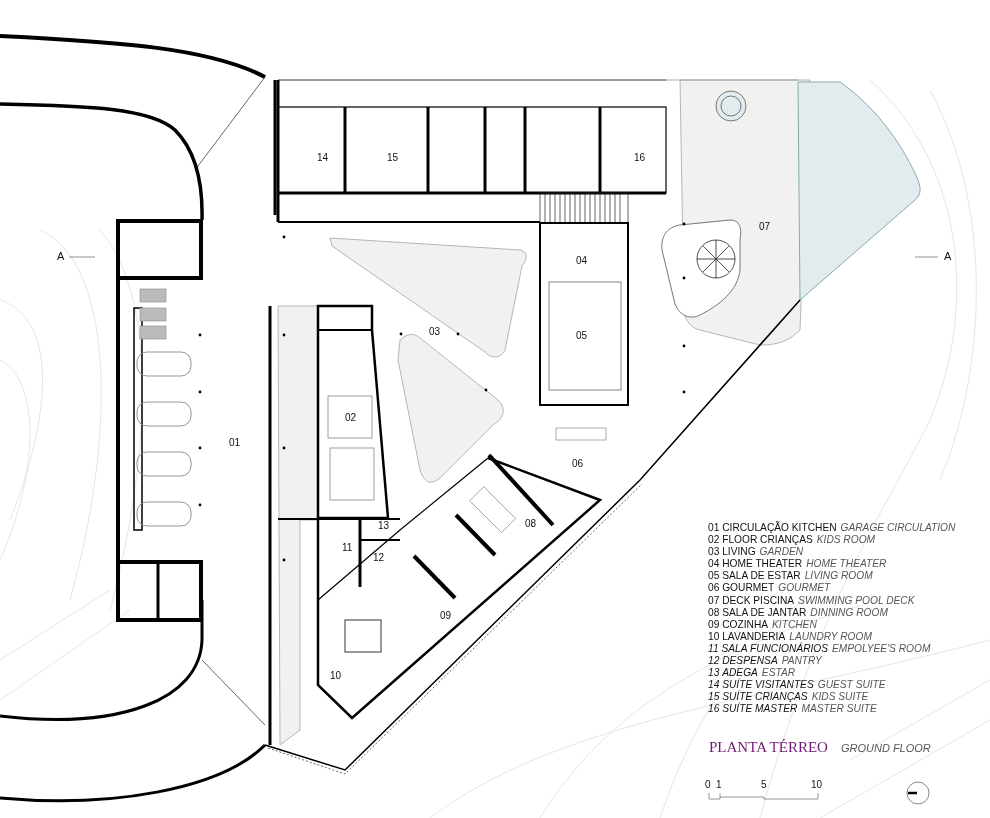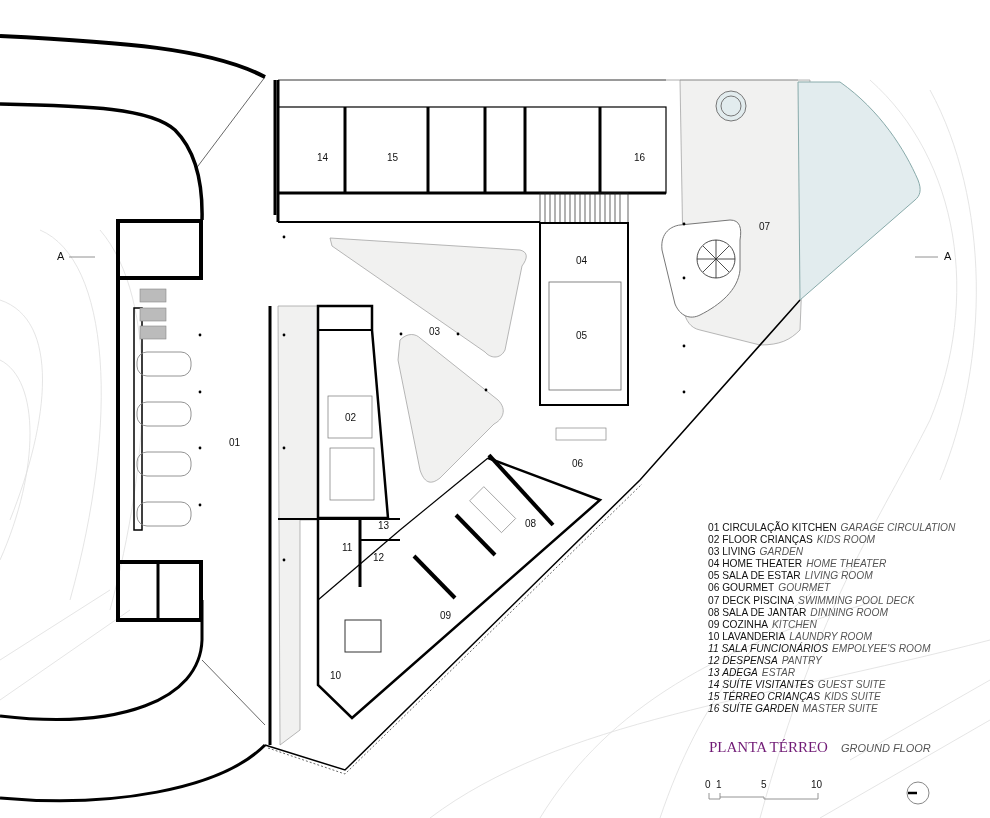"TÉRREO CRIANÇAS" span.pt { text: TÉRREO -> SUÍTE }
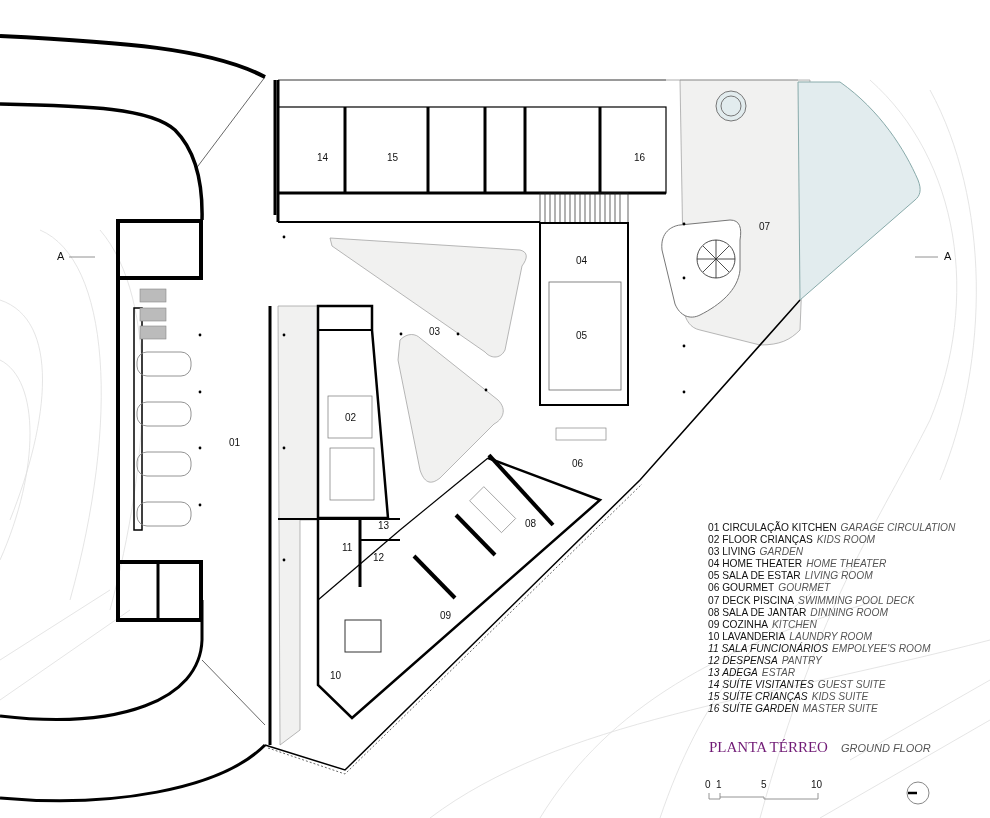"SUÍTE GARDEN" span.pt { text: GARDEN -> MASTER }
